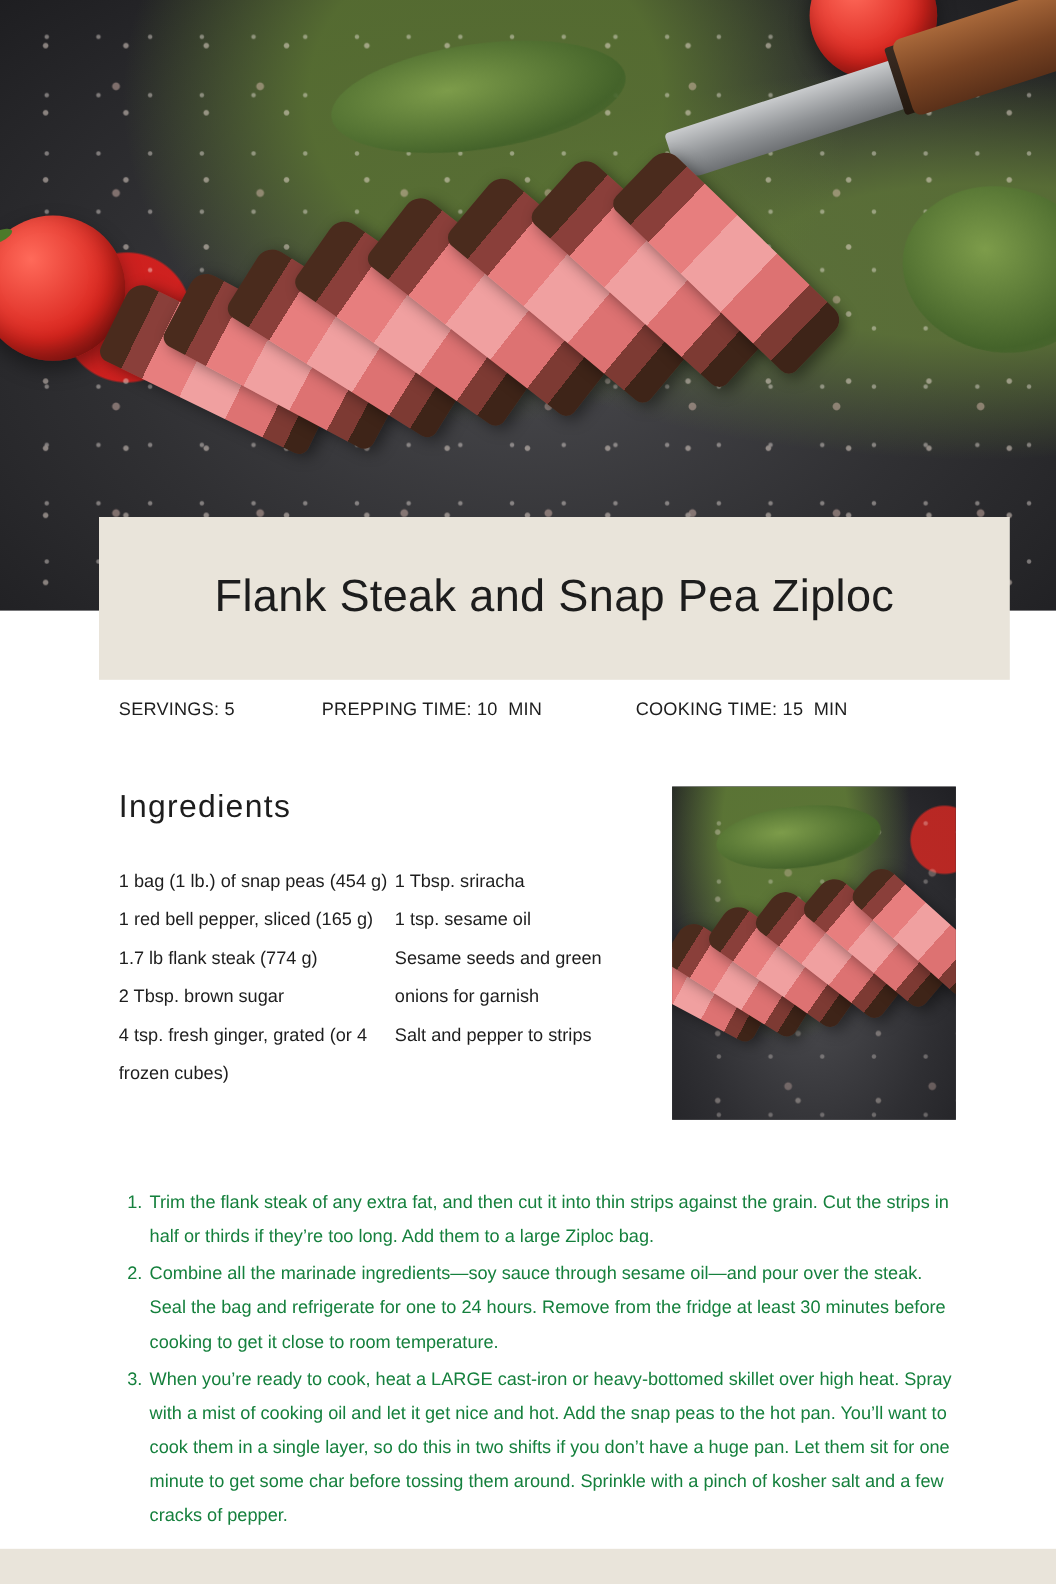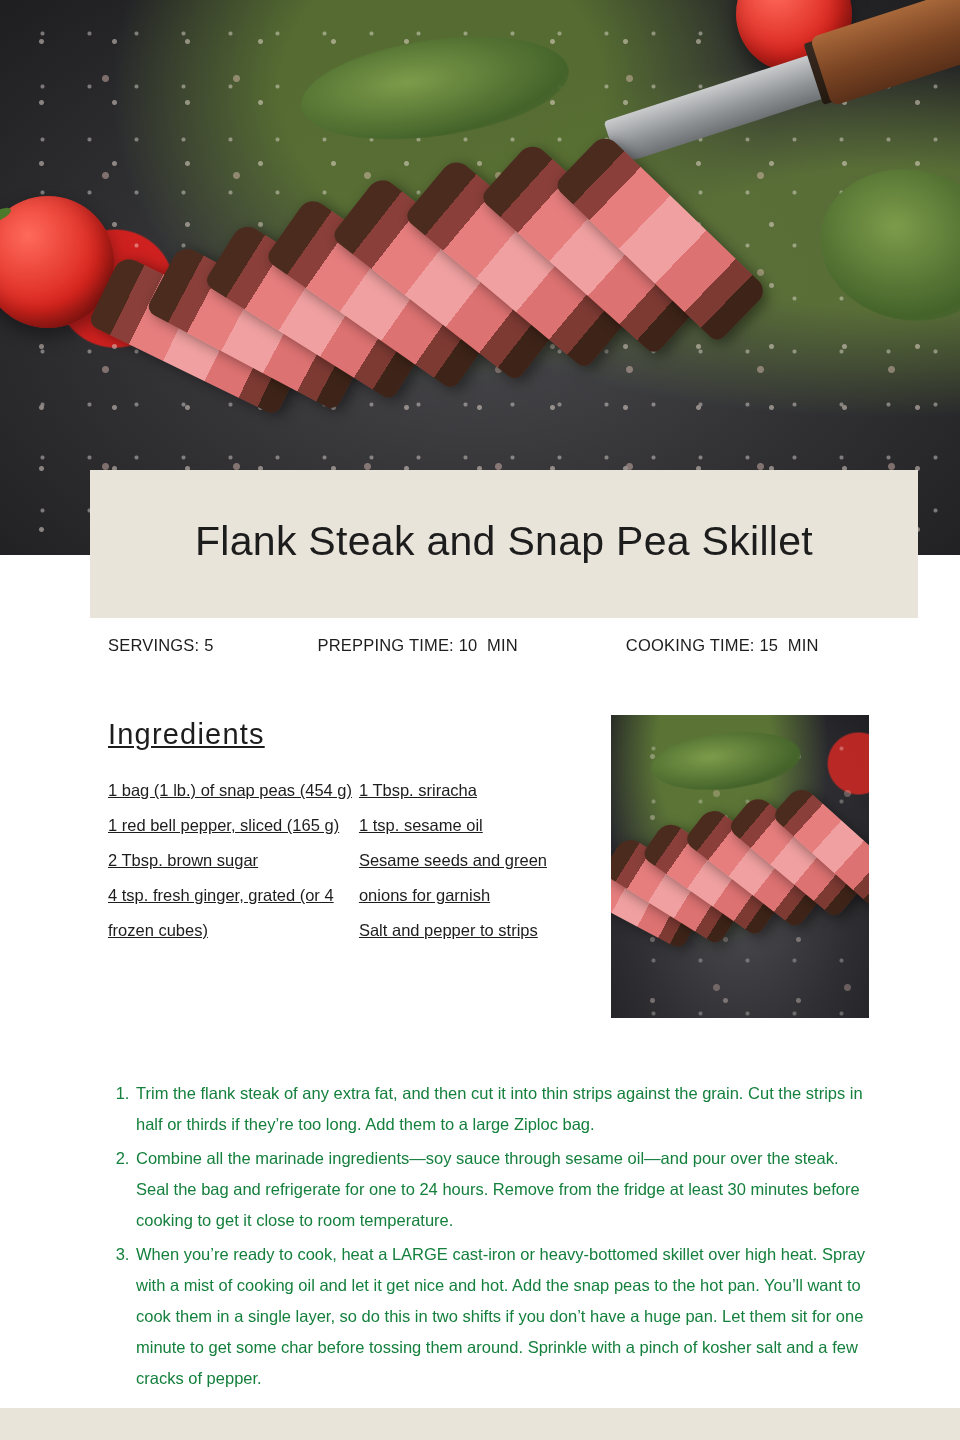"Flank Steak and Snap Pea" h1.recipe-title { text: Skillet -> Ziploc }
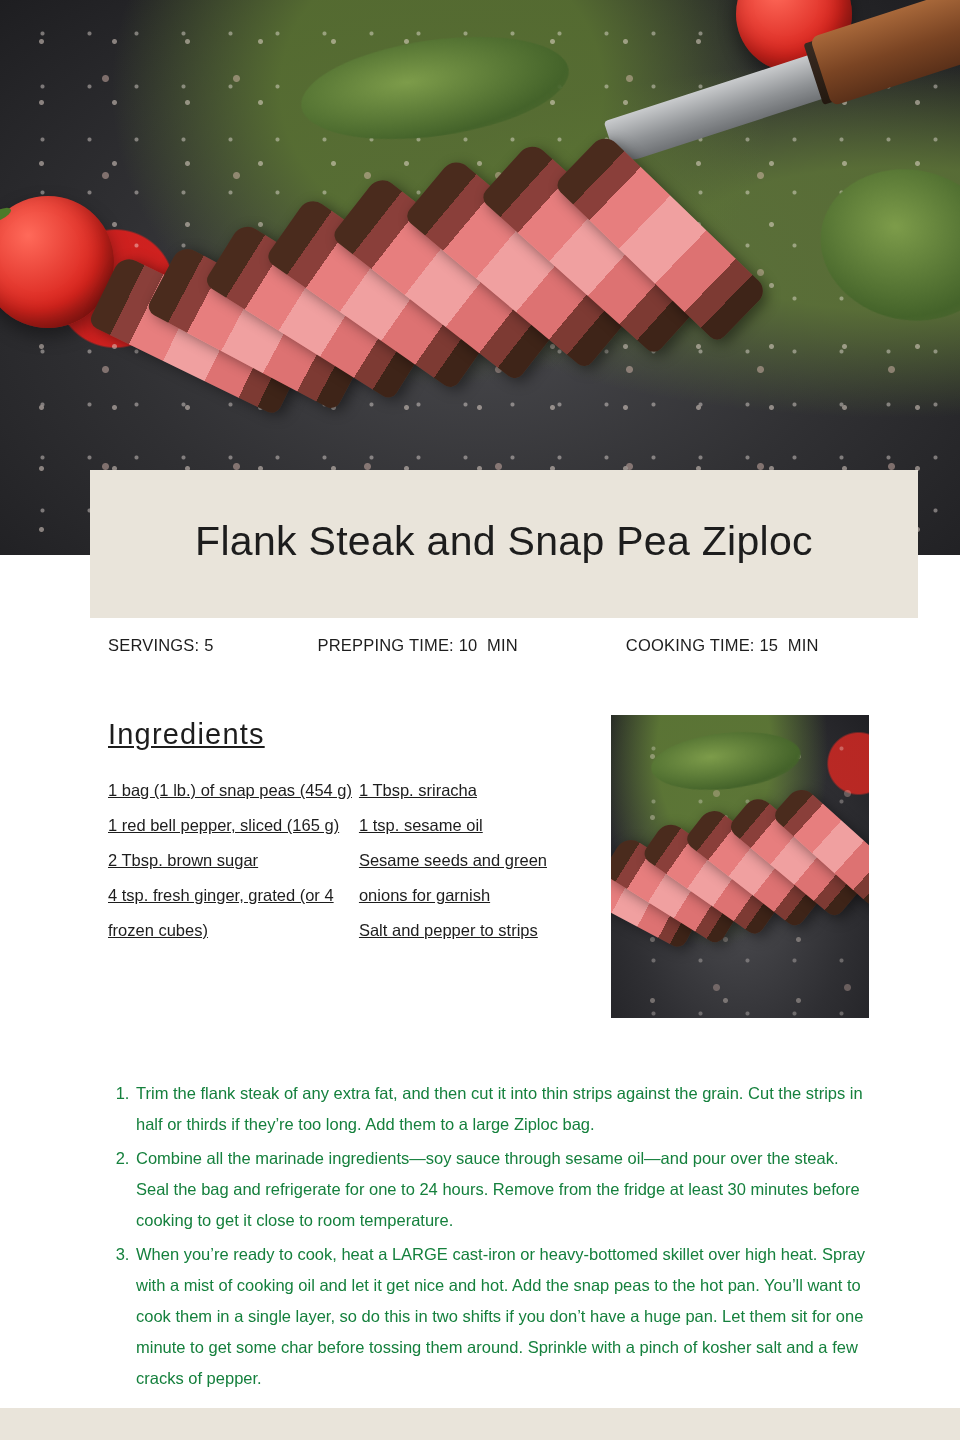"PREPPING TIME: 10 MIN" .meta-prep { margin-left: 104px -> 79px }
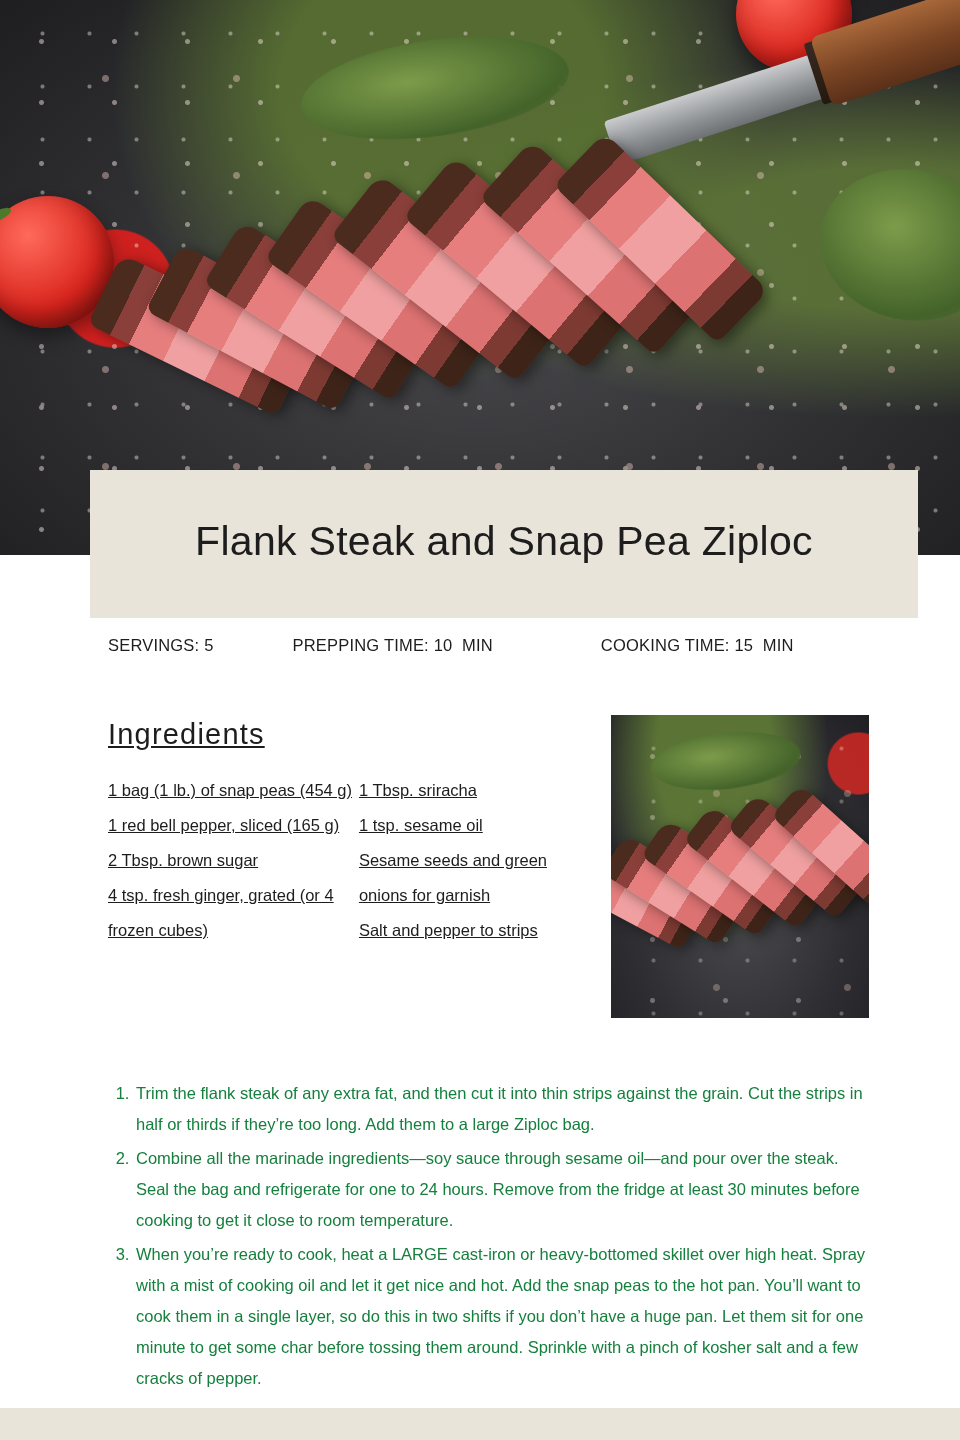"COOKING TIME: 15 MIN" .meta-cook { margin-left: 108px -> 85px }
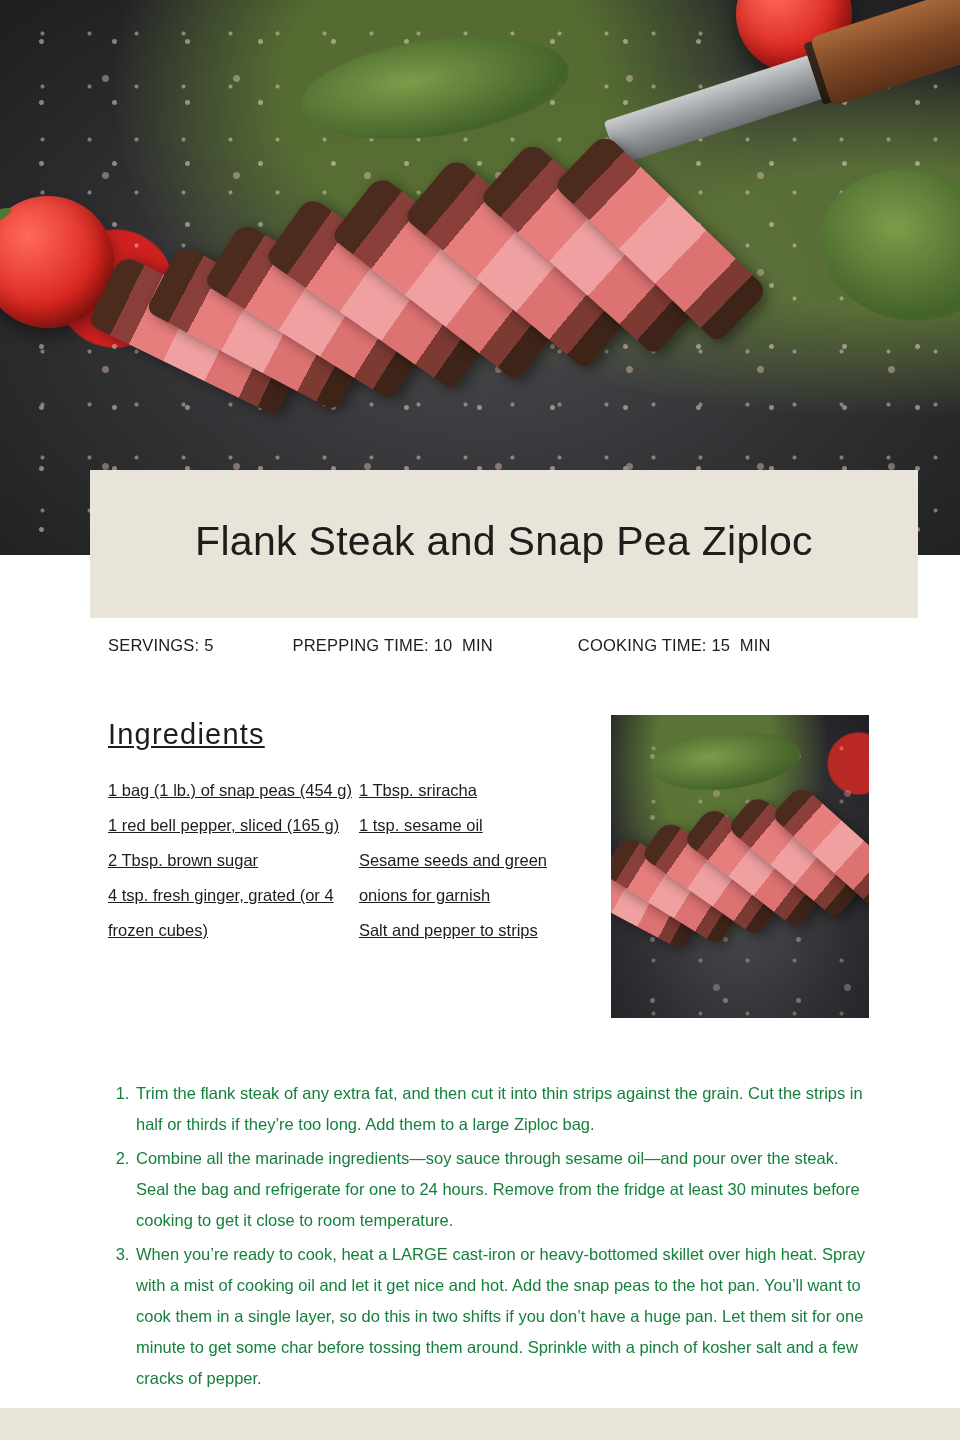"Ingredients" .ingredients-block { text-decoration: underline -> none }
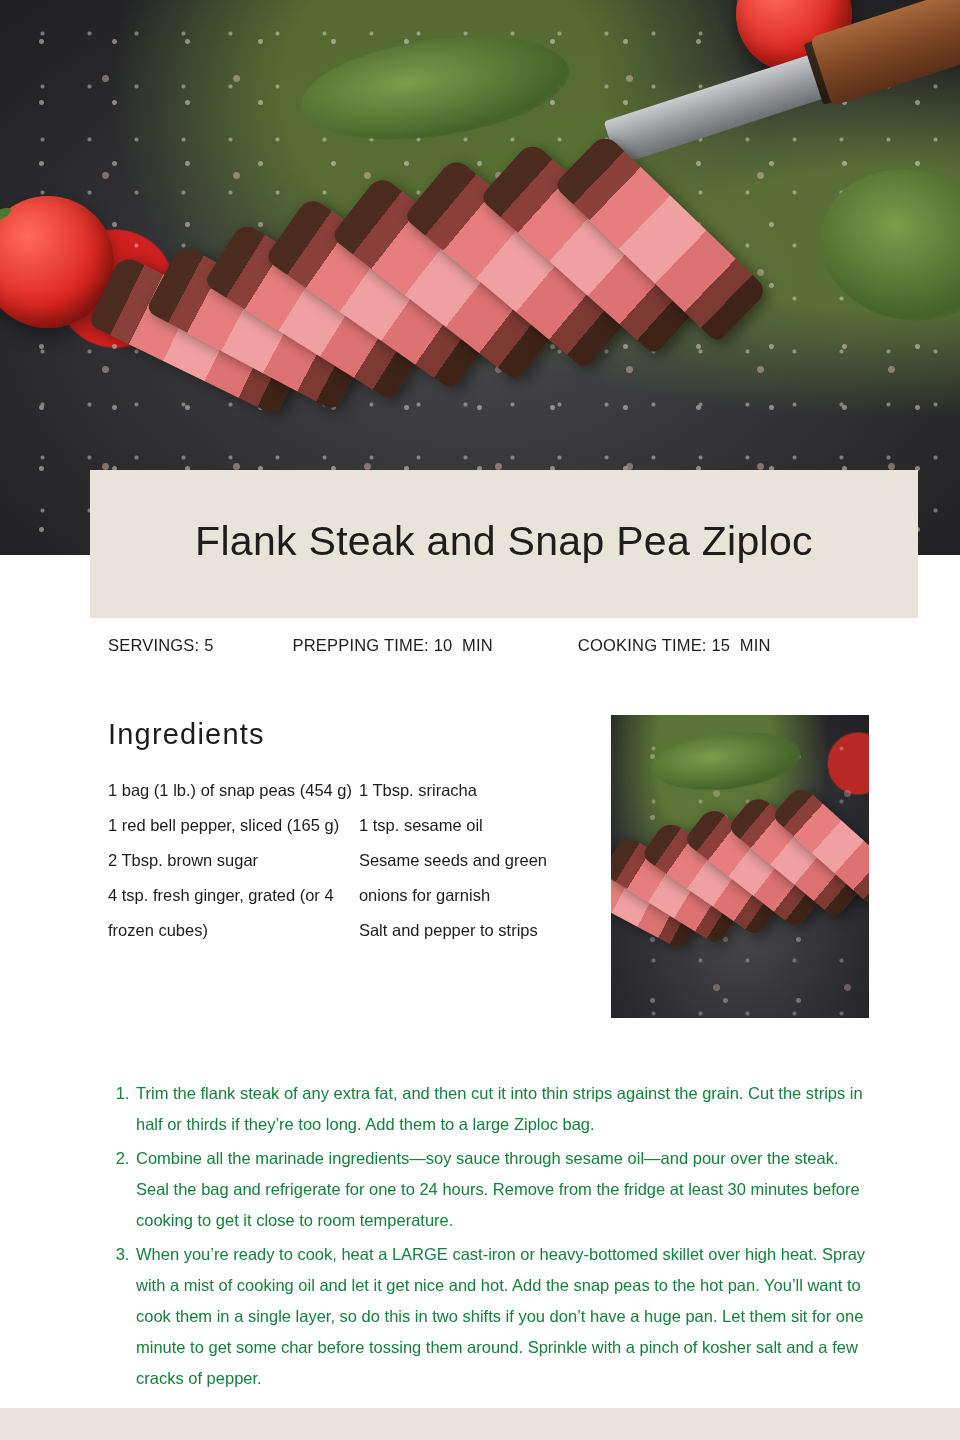"1 bag (1 lb.) of" .ing-cols { margin-top: 22px -> 33px }
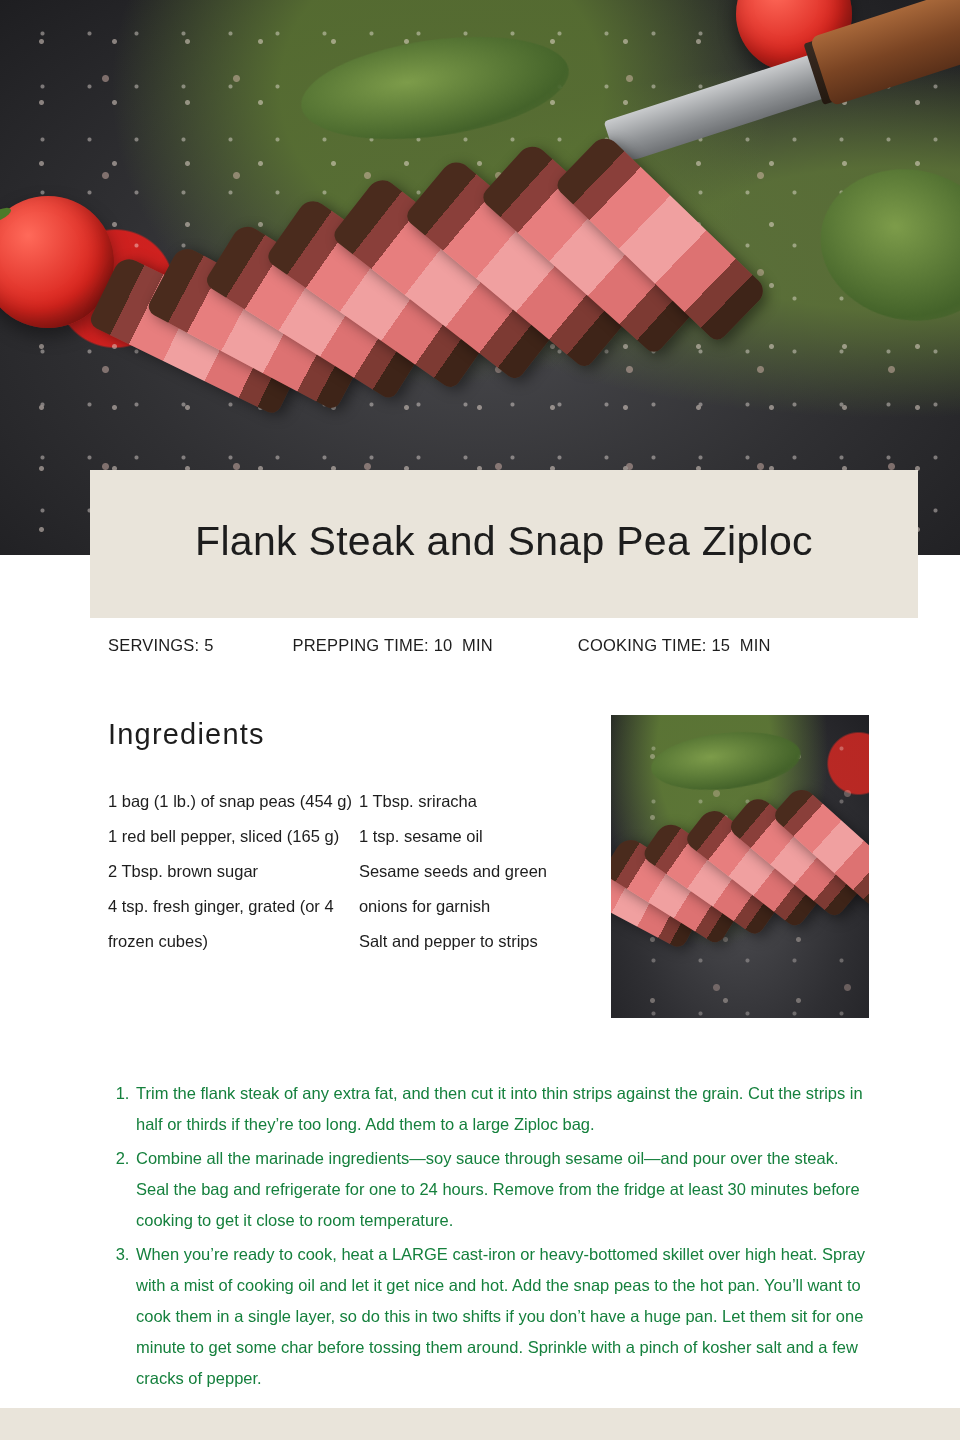"1.7 lb flank steak (774" div.ing-item { html: none -> <div>1.7 lb flank steak (774 g)</div> }
